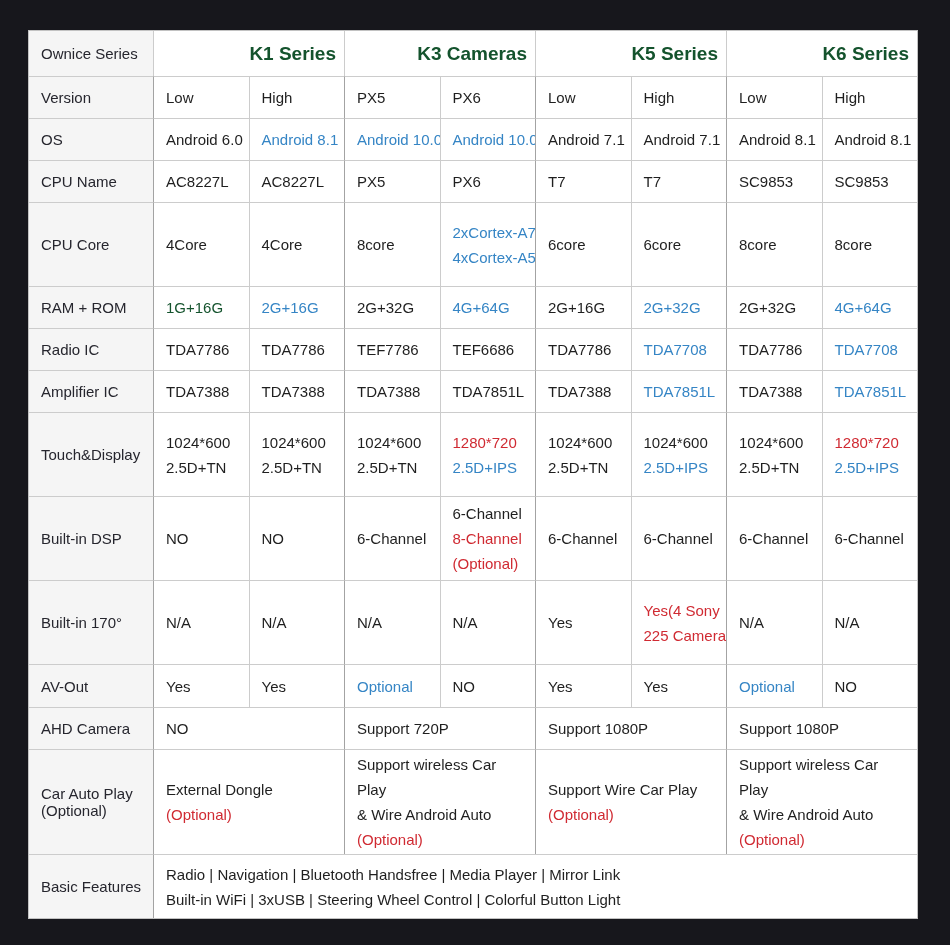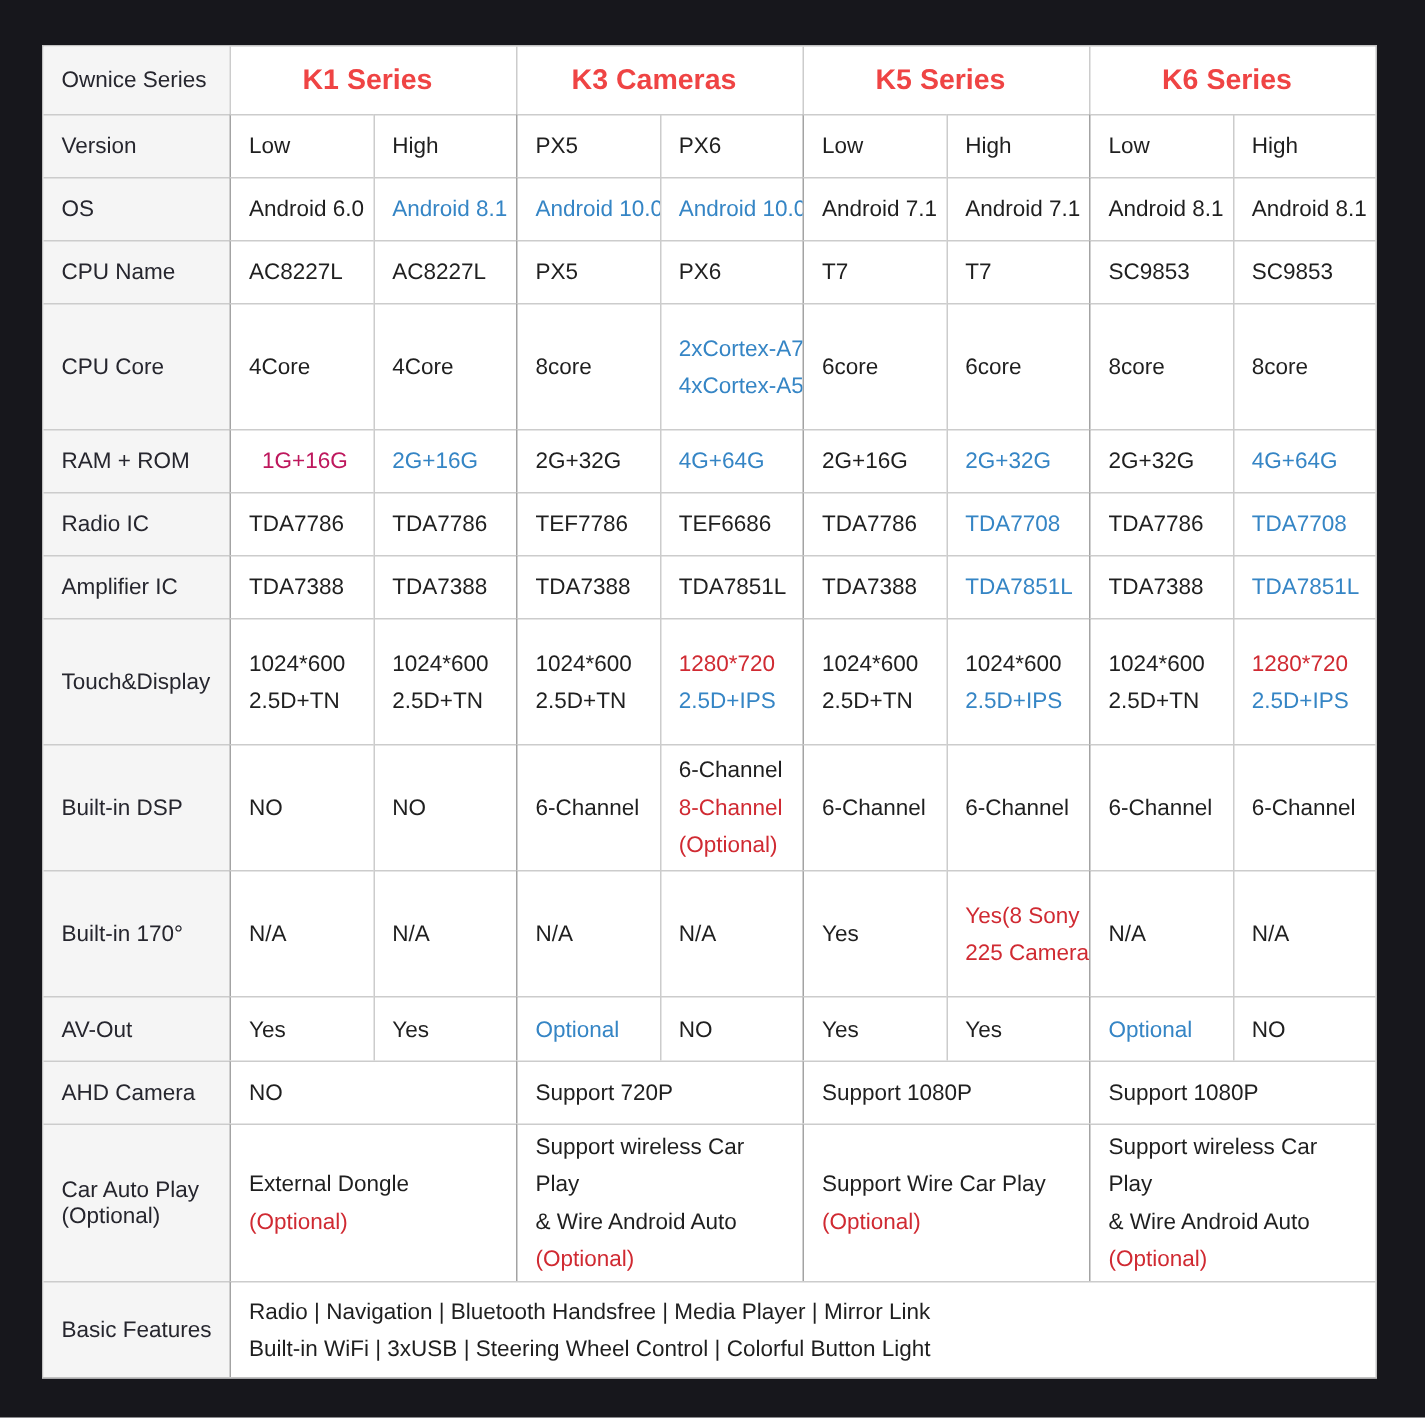"K1 Series" thead th.series { color: #ef4444 -> #14532d; text-align: center -> right }
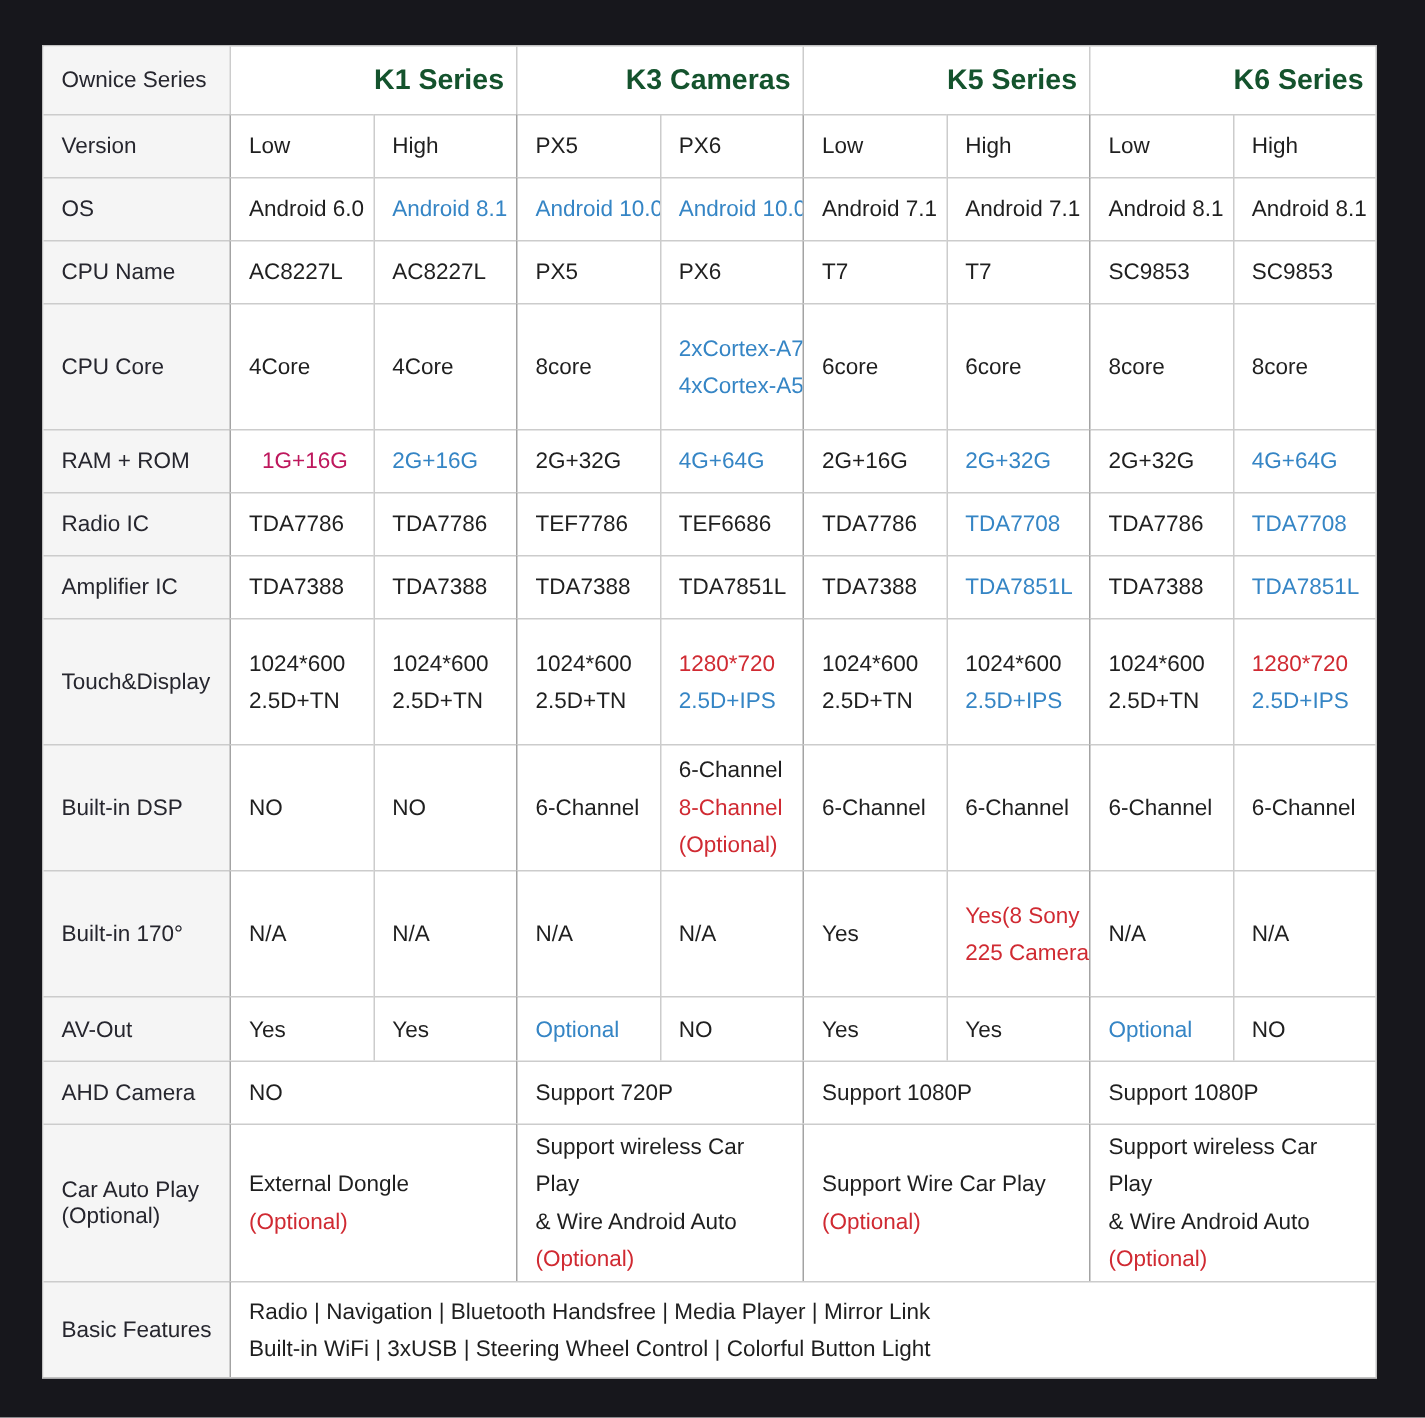"1G+16G" div.ln { color: #be185d -> #14532d; text-align: center -> none }
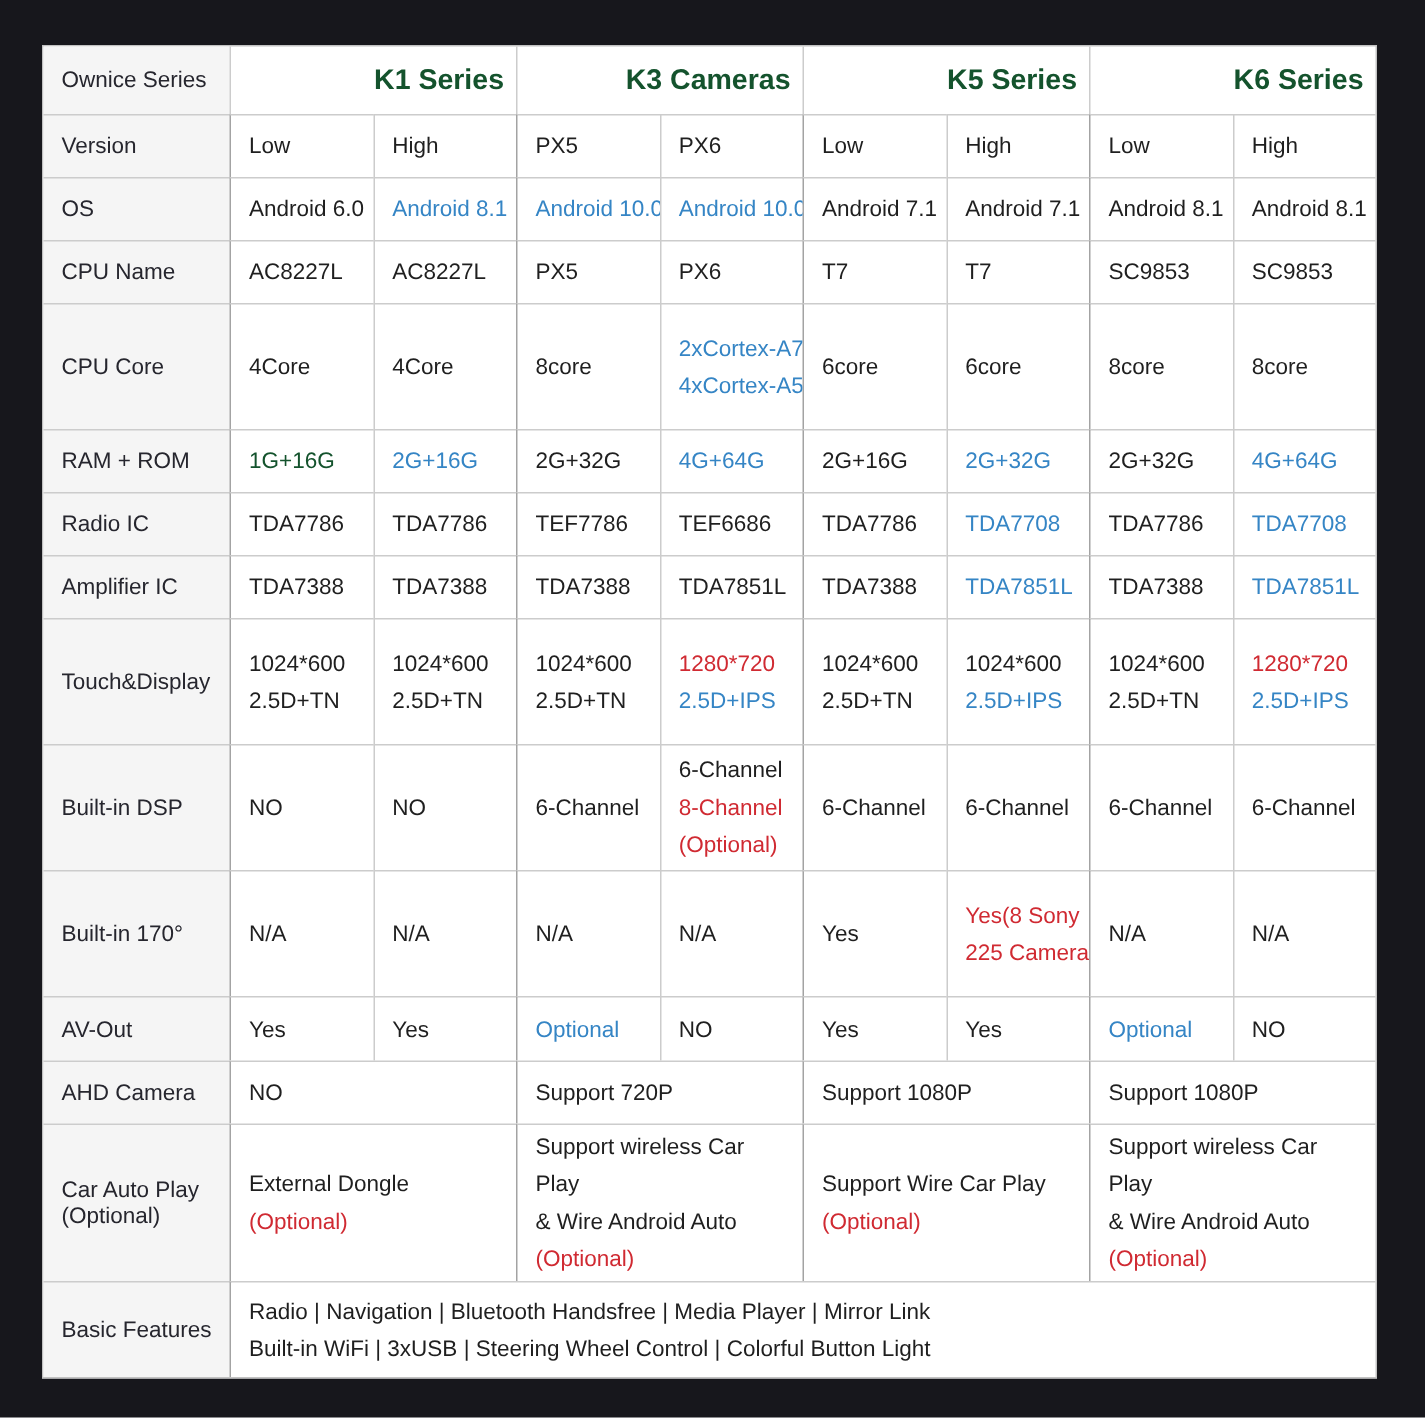"Yes(8 Sony" div.ln { text: 8 -> 4 }
